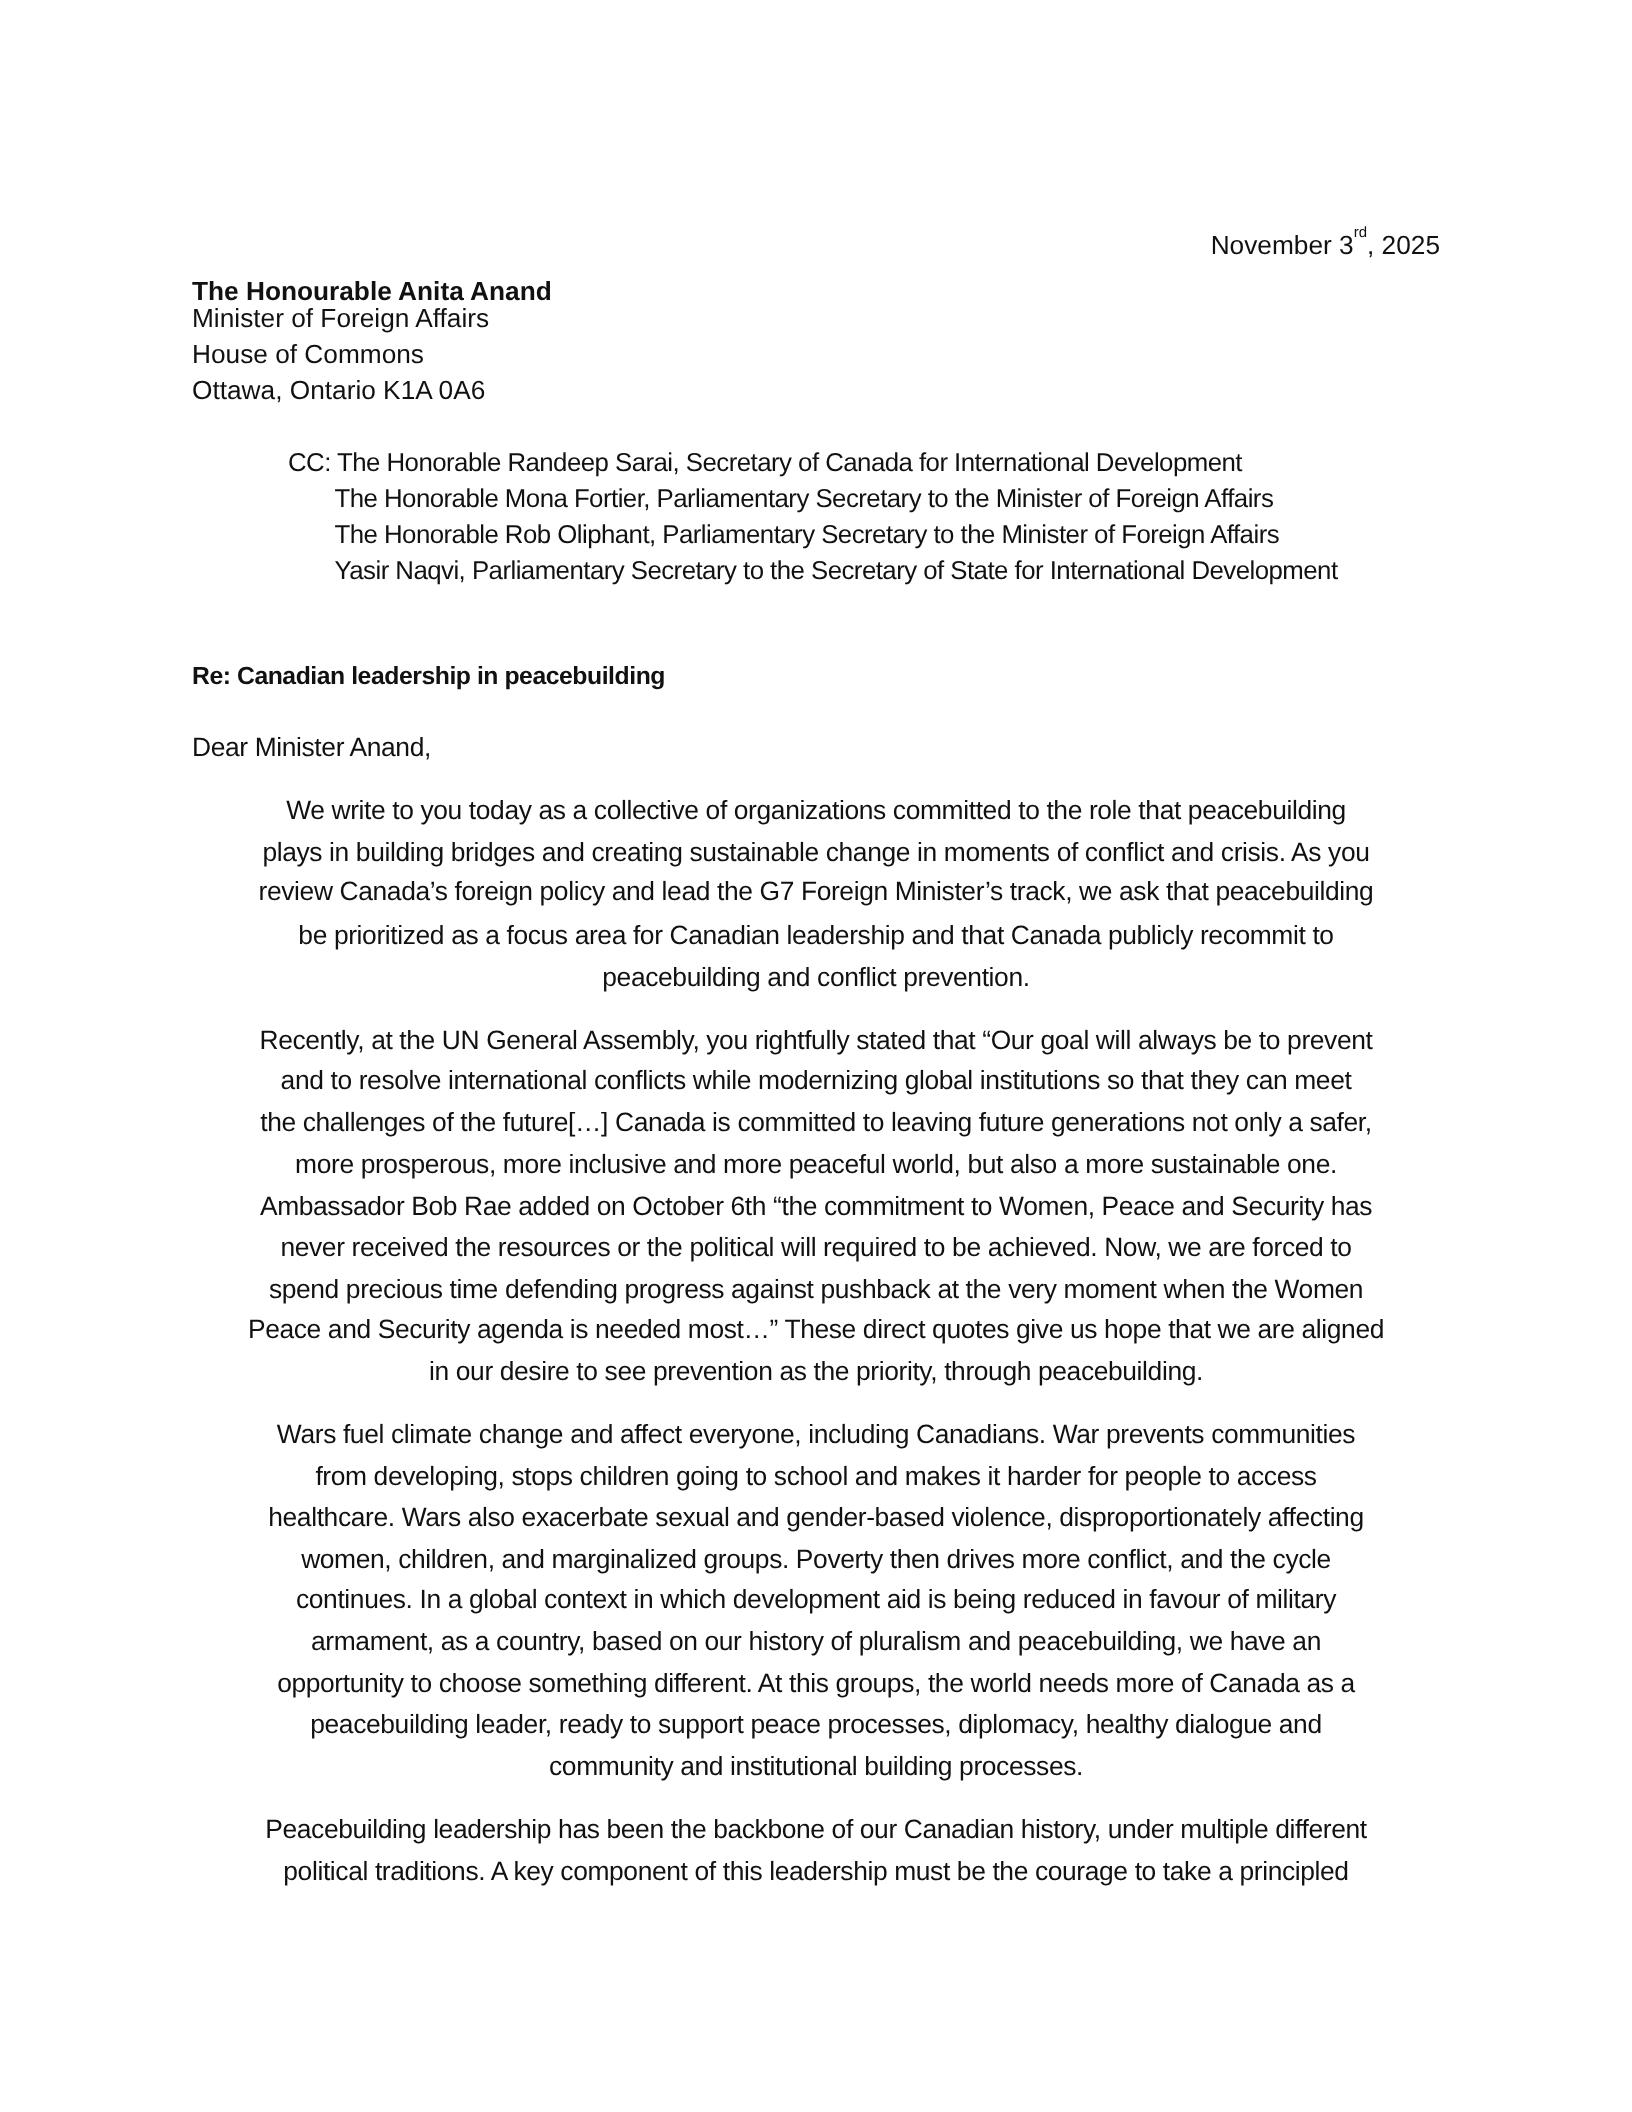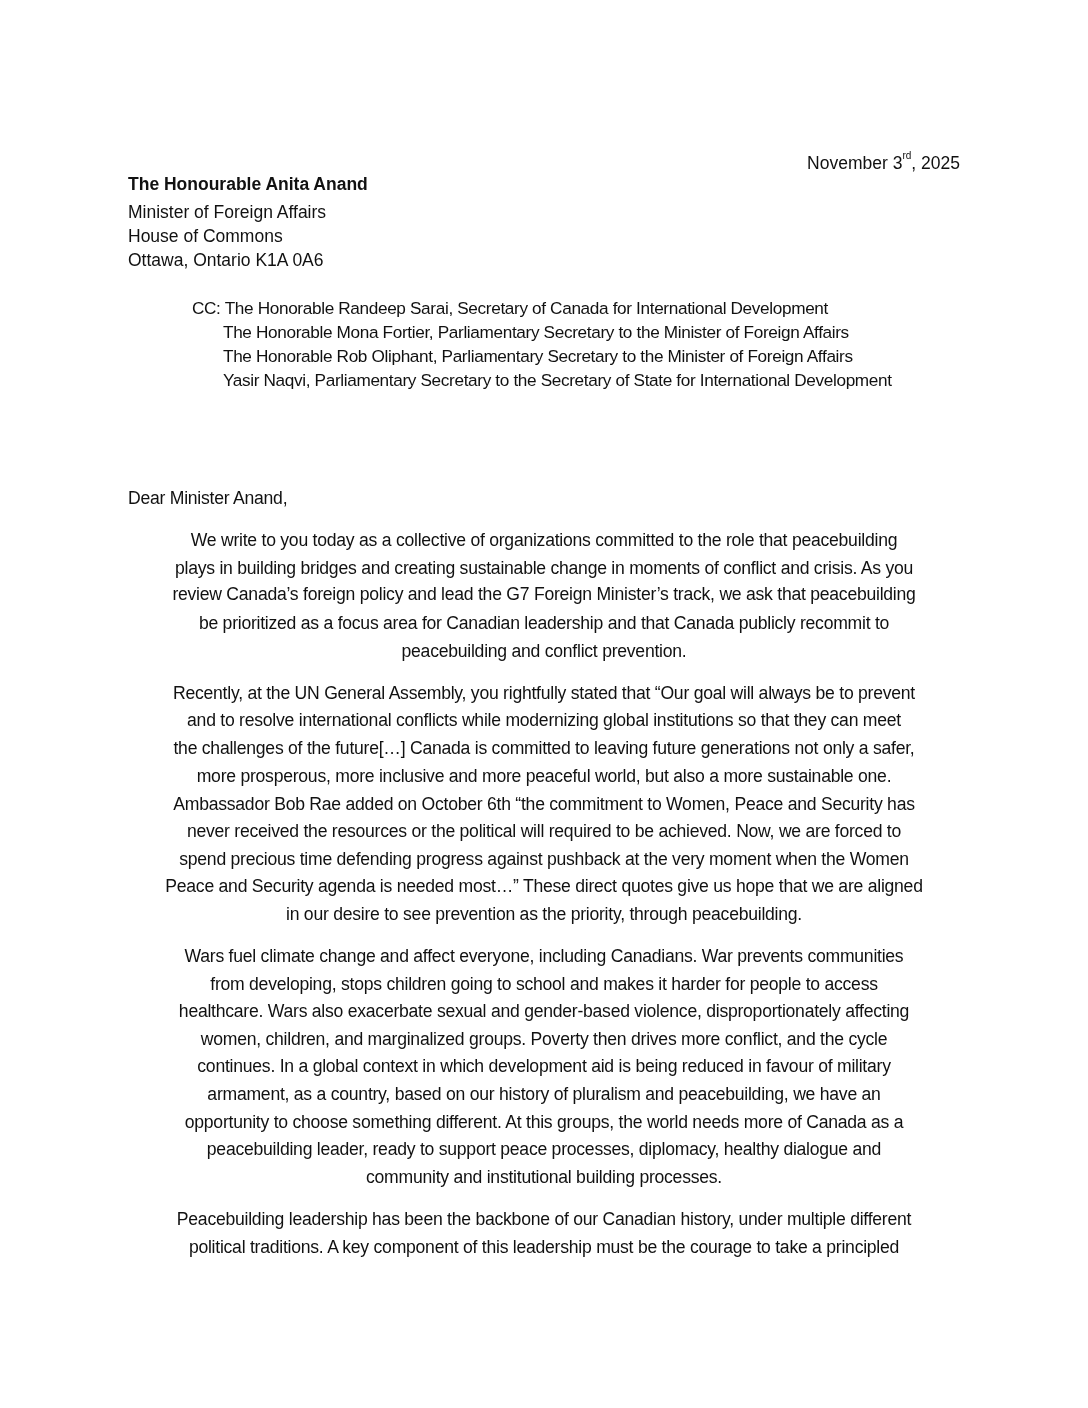"The Honourable Anita Anand" div.line { top: 174px -> 184px }
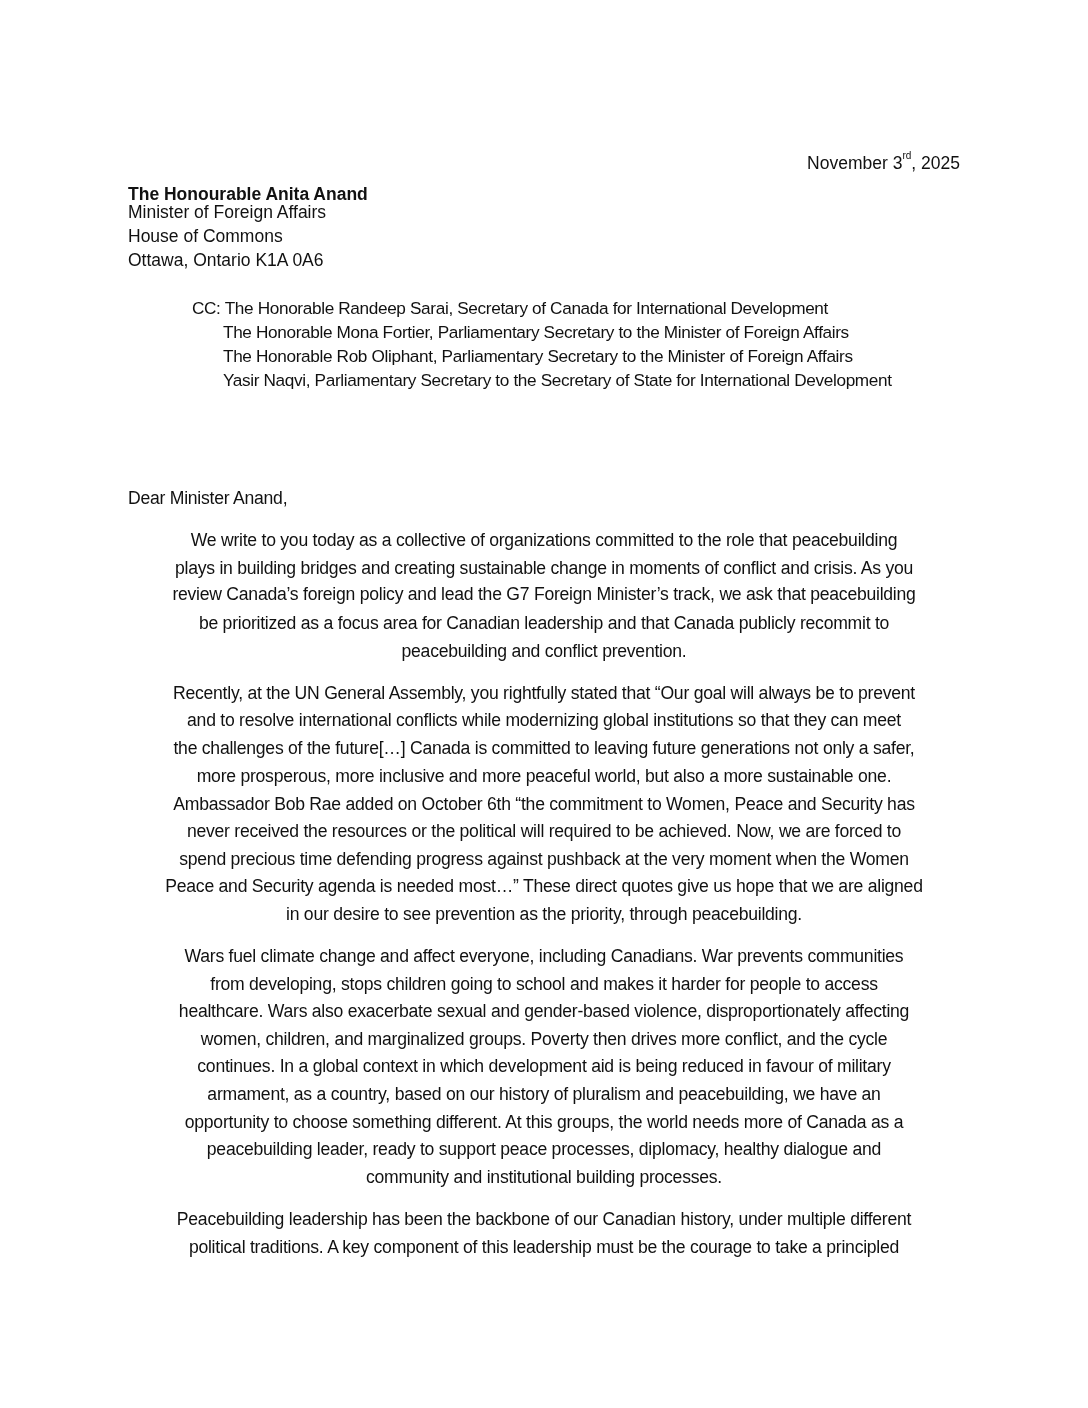"Re: Canadian leadership in peacebuilding" div.line { html: none -> <div>Re: Canadian leadership in peacebuilding</div> }
